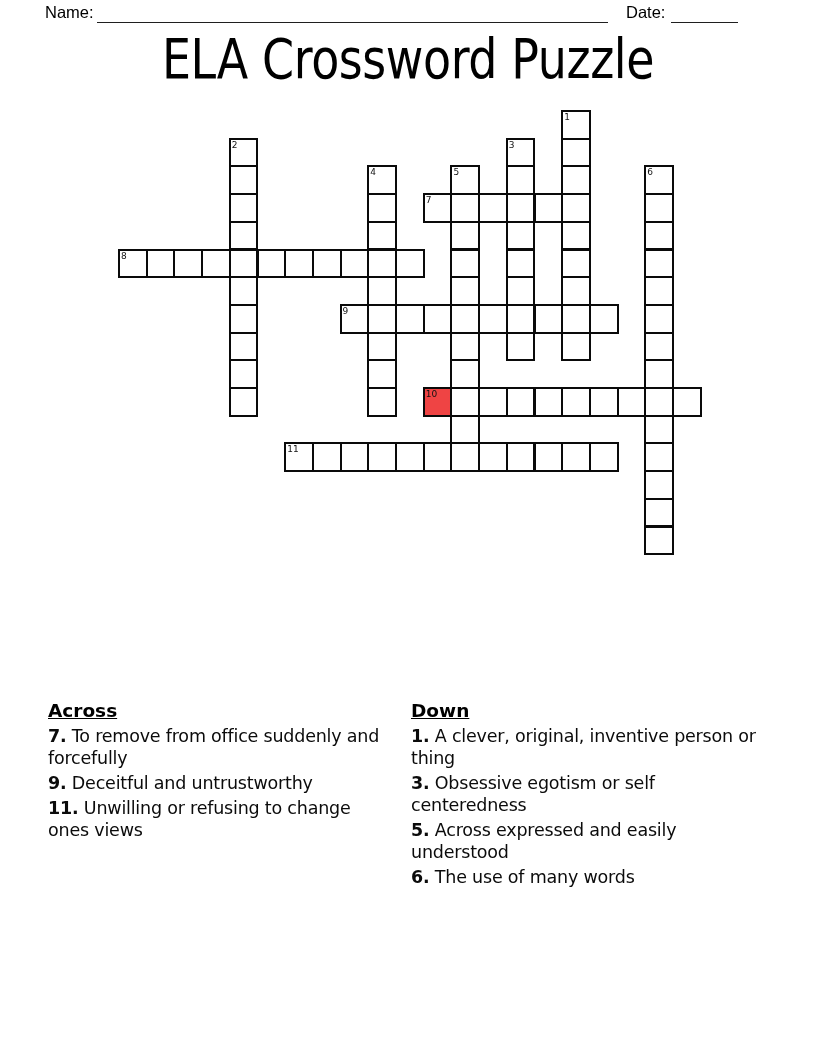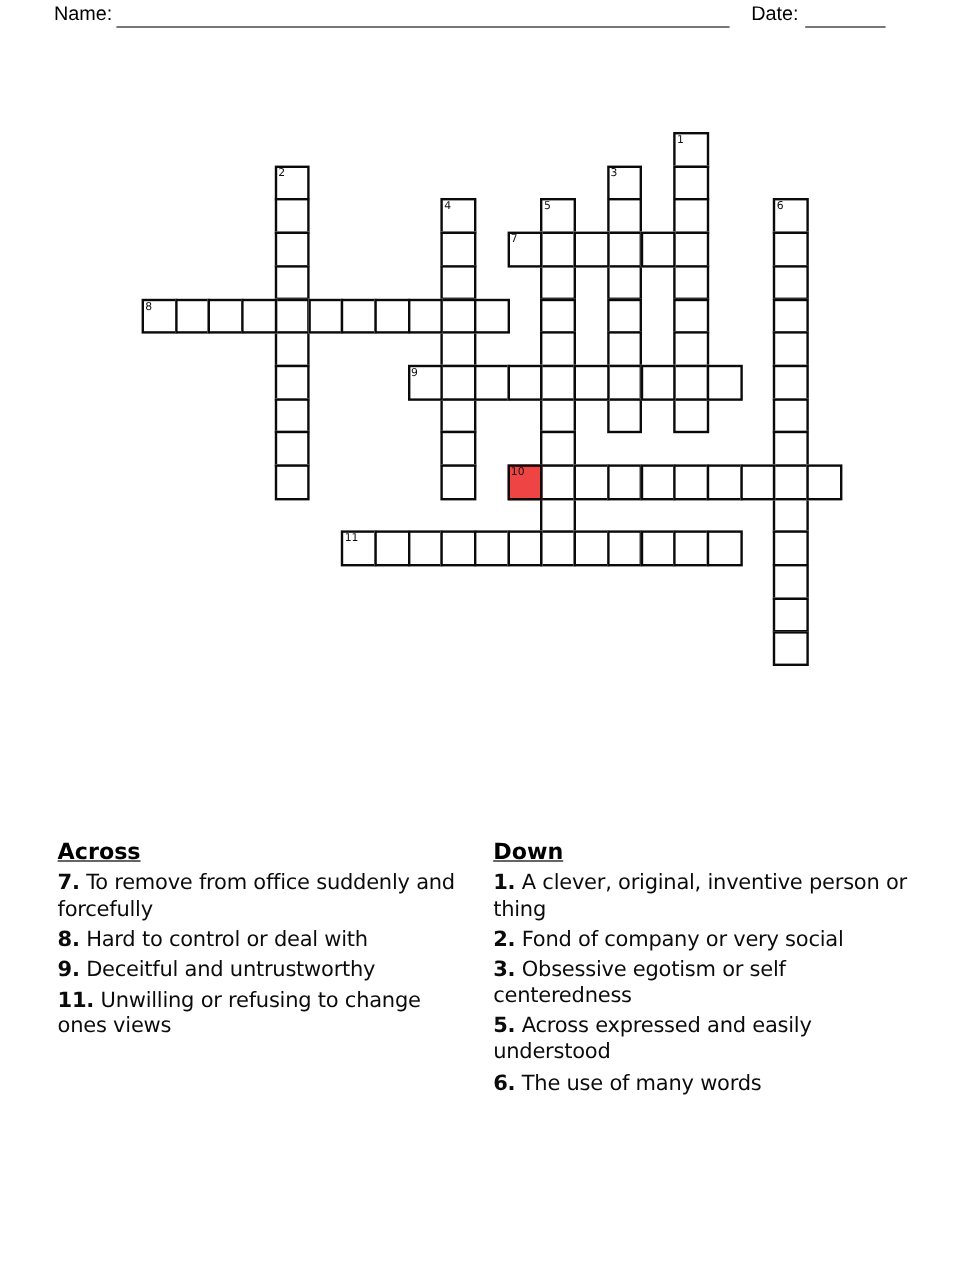"ELA Crossword Puzzle" div.title-wrap { html: none -> <div> <span>ELA Crossword Puzzle</span> </div> }
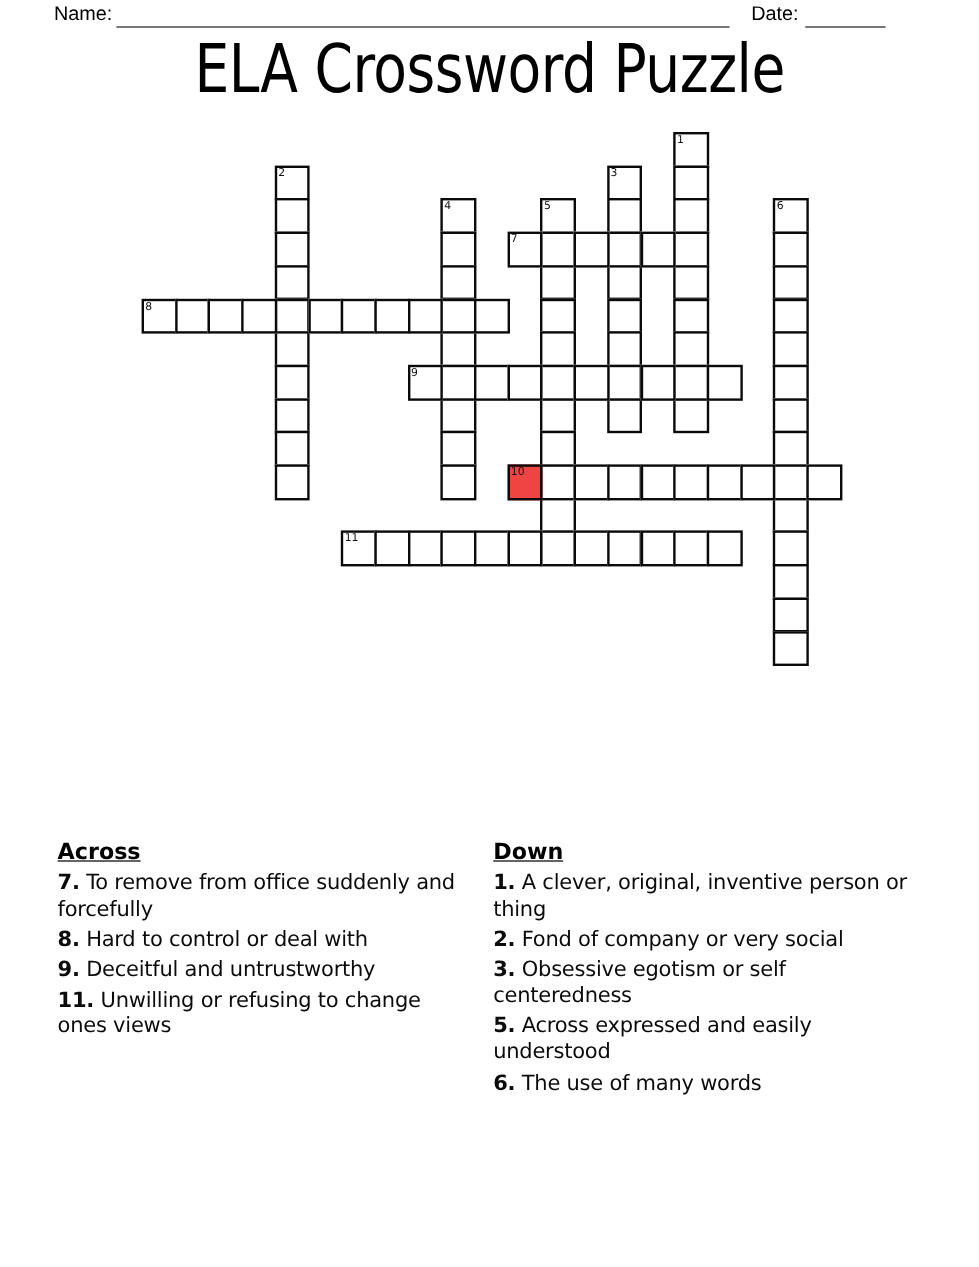"8. Hard to control or" div.clue { html: <div><span>8.</span><span> Hard to control or deal with</span></div> -> none }
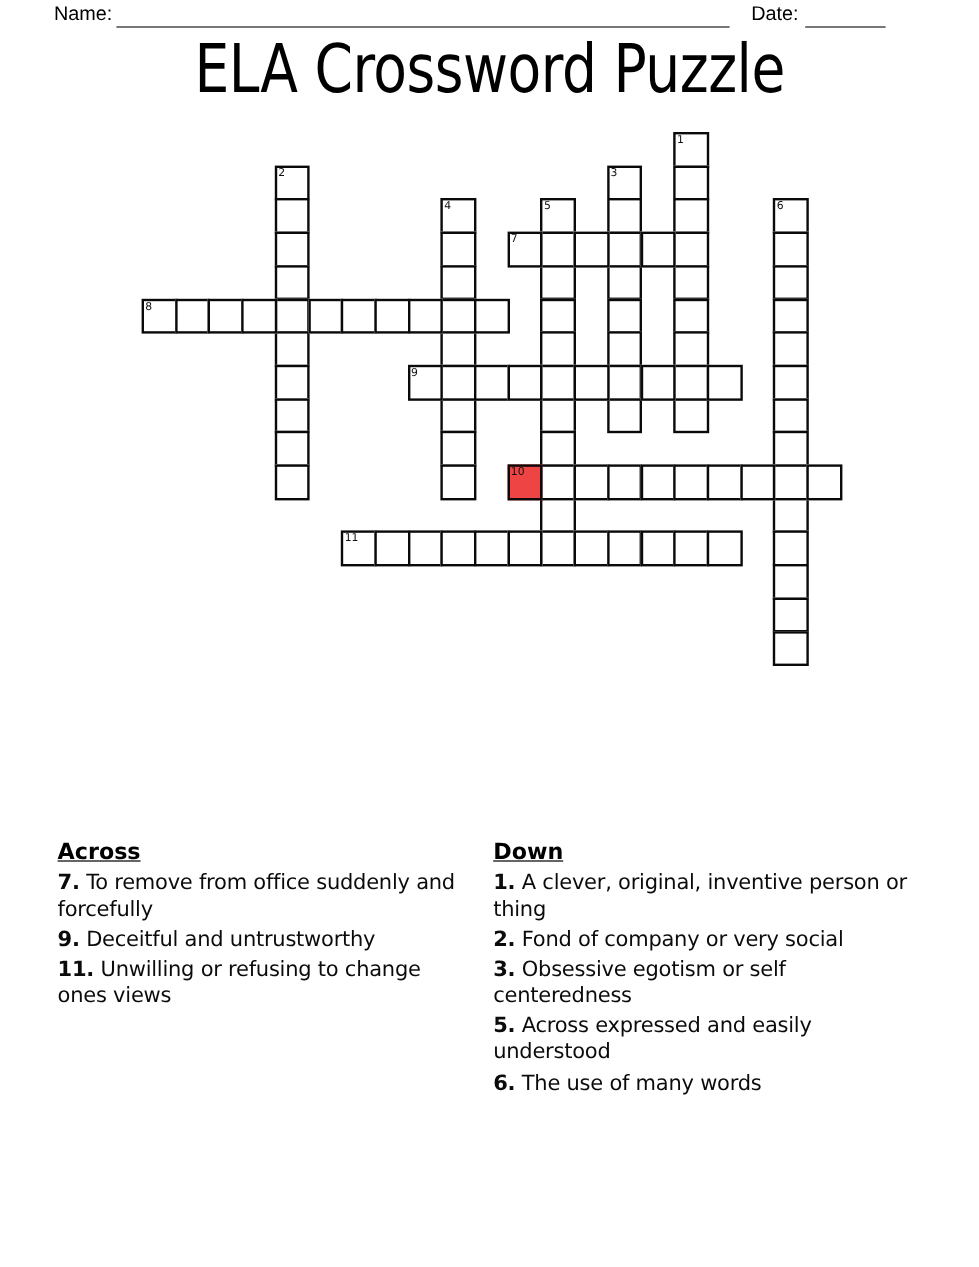"2. Fond of company or" div.clue { html: <div><span>2.</span><span> Fond of company or very social</span></div> -> none }
